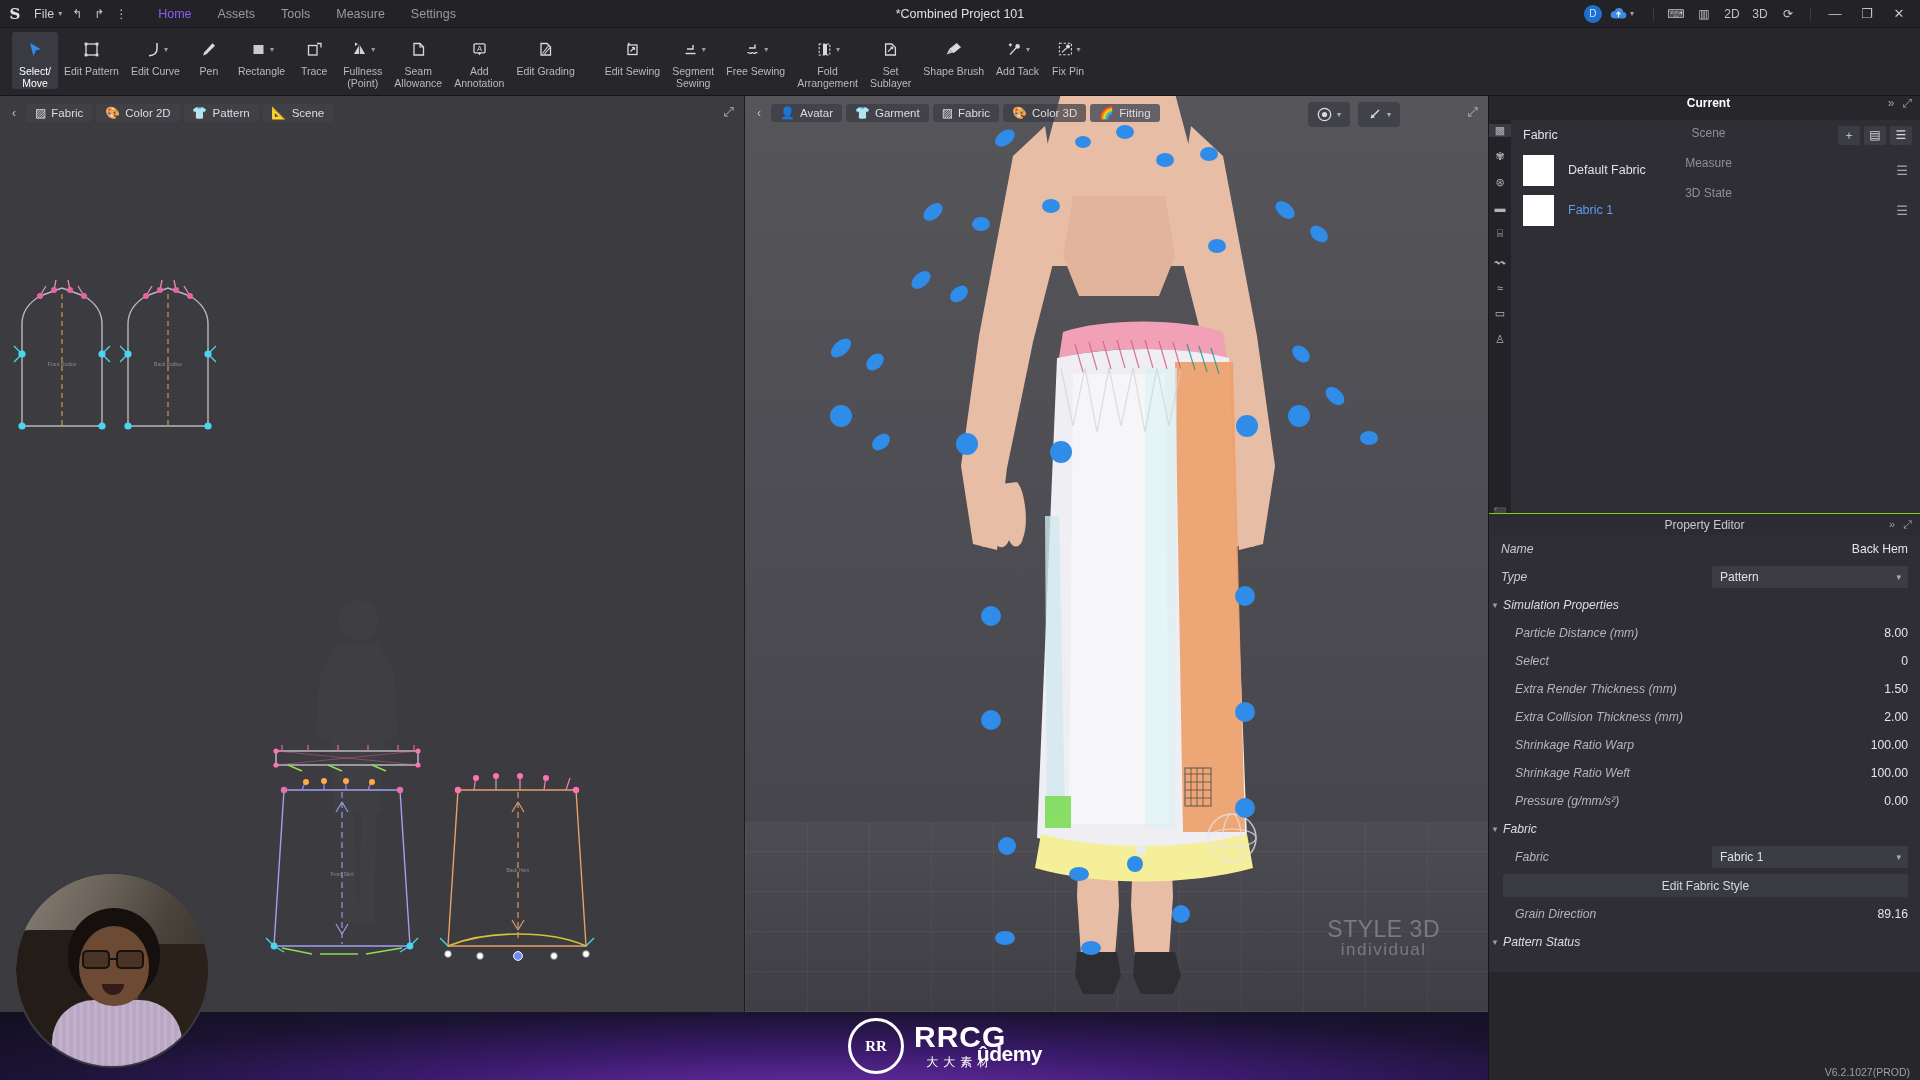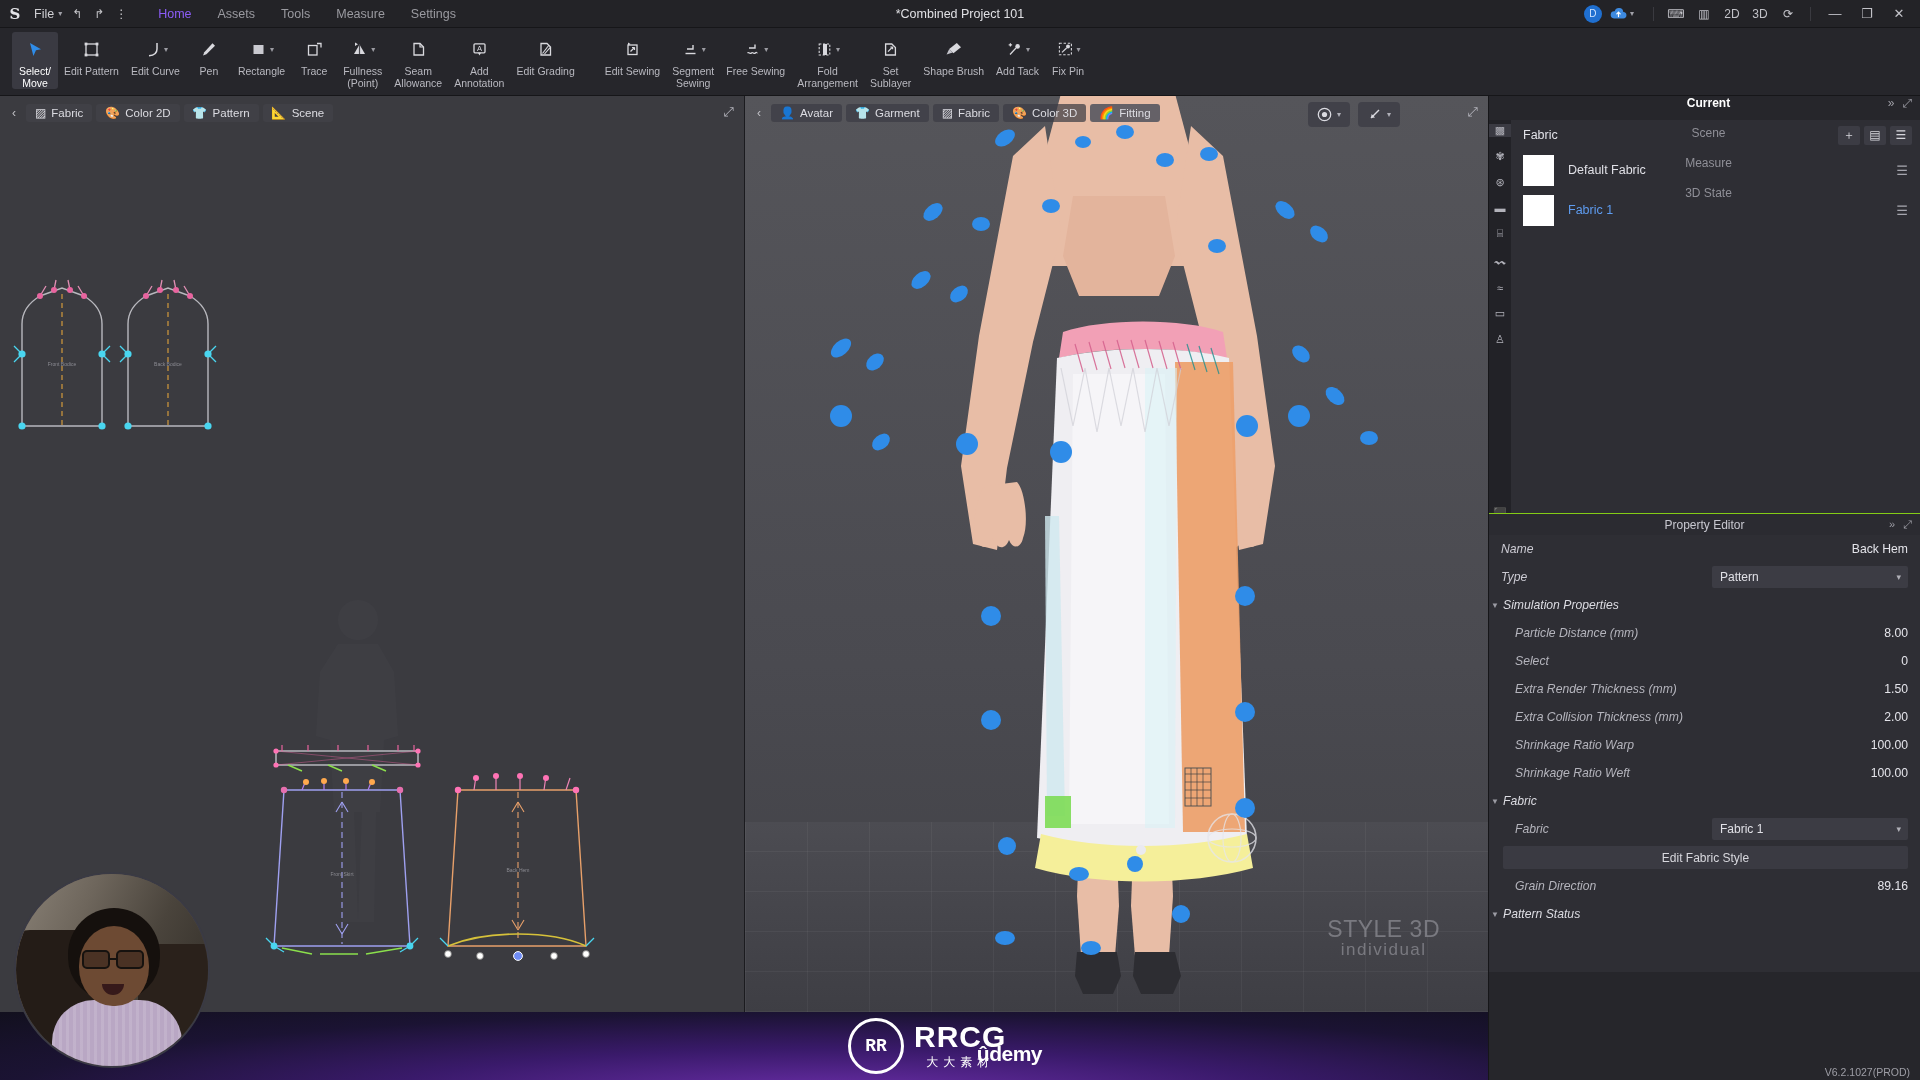"Pressure (g/mm/s²)" div.pe-row { html: none -> <div> <span>Pressure (g/mm/s²)</span> <span>0.00</span> </div> }
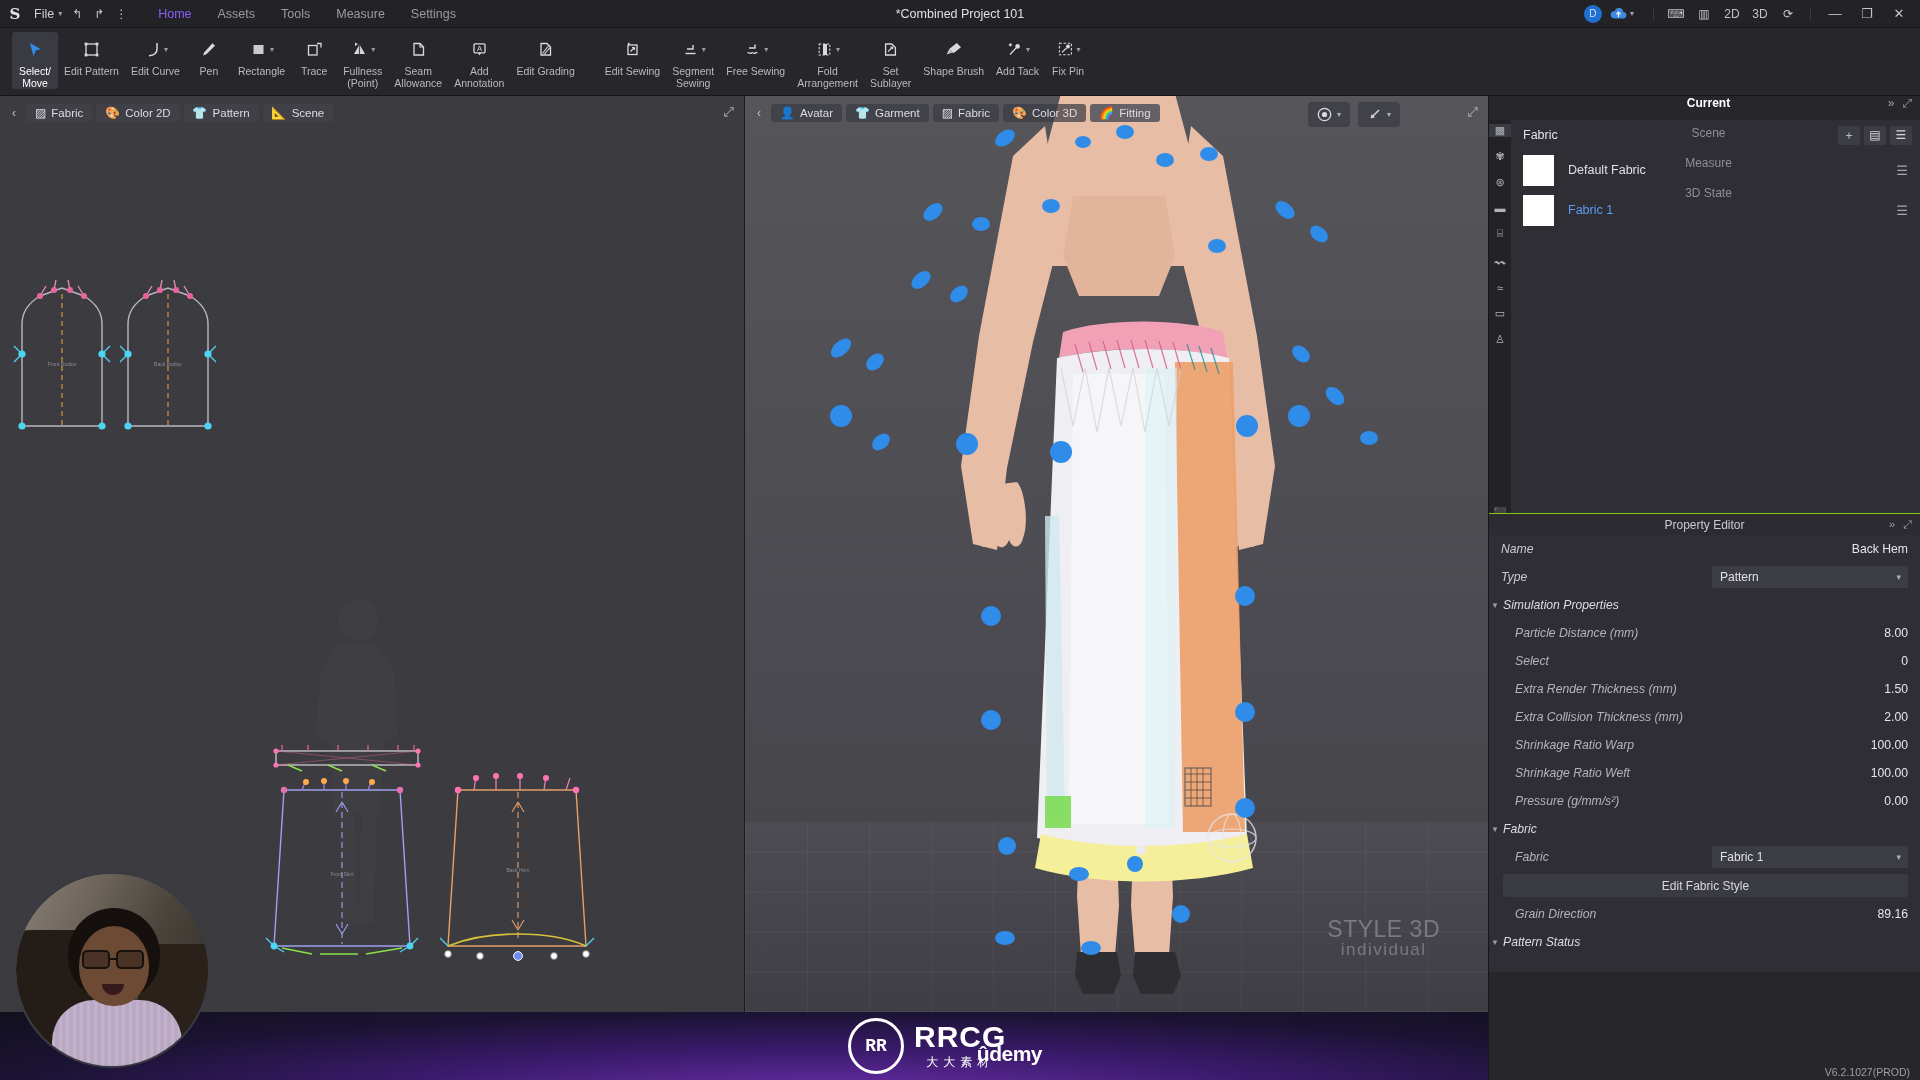"RR" .rrcg-circle { font-family: Liberation Mono, monospace -> Liberation Serif, serif; font-size: 18px -> 15px }
